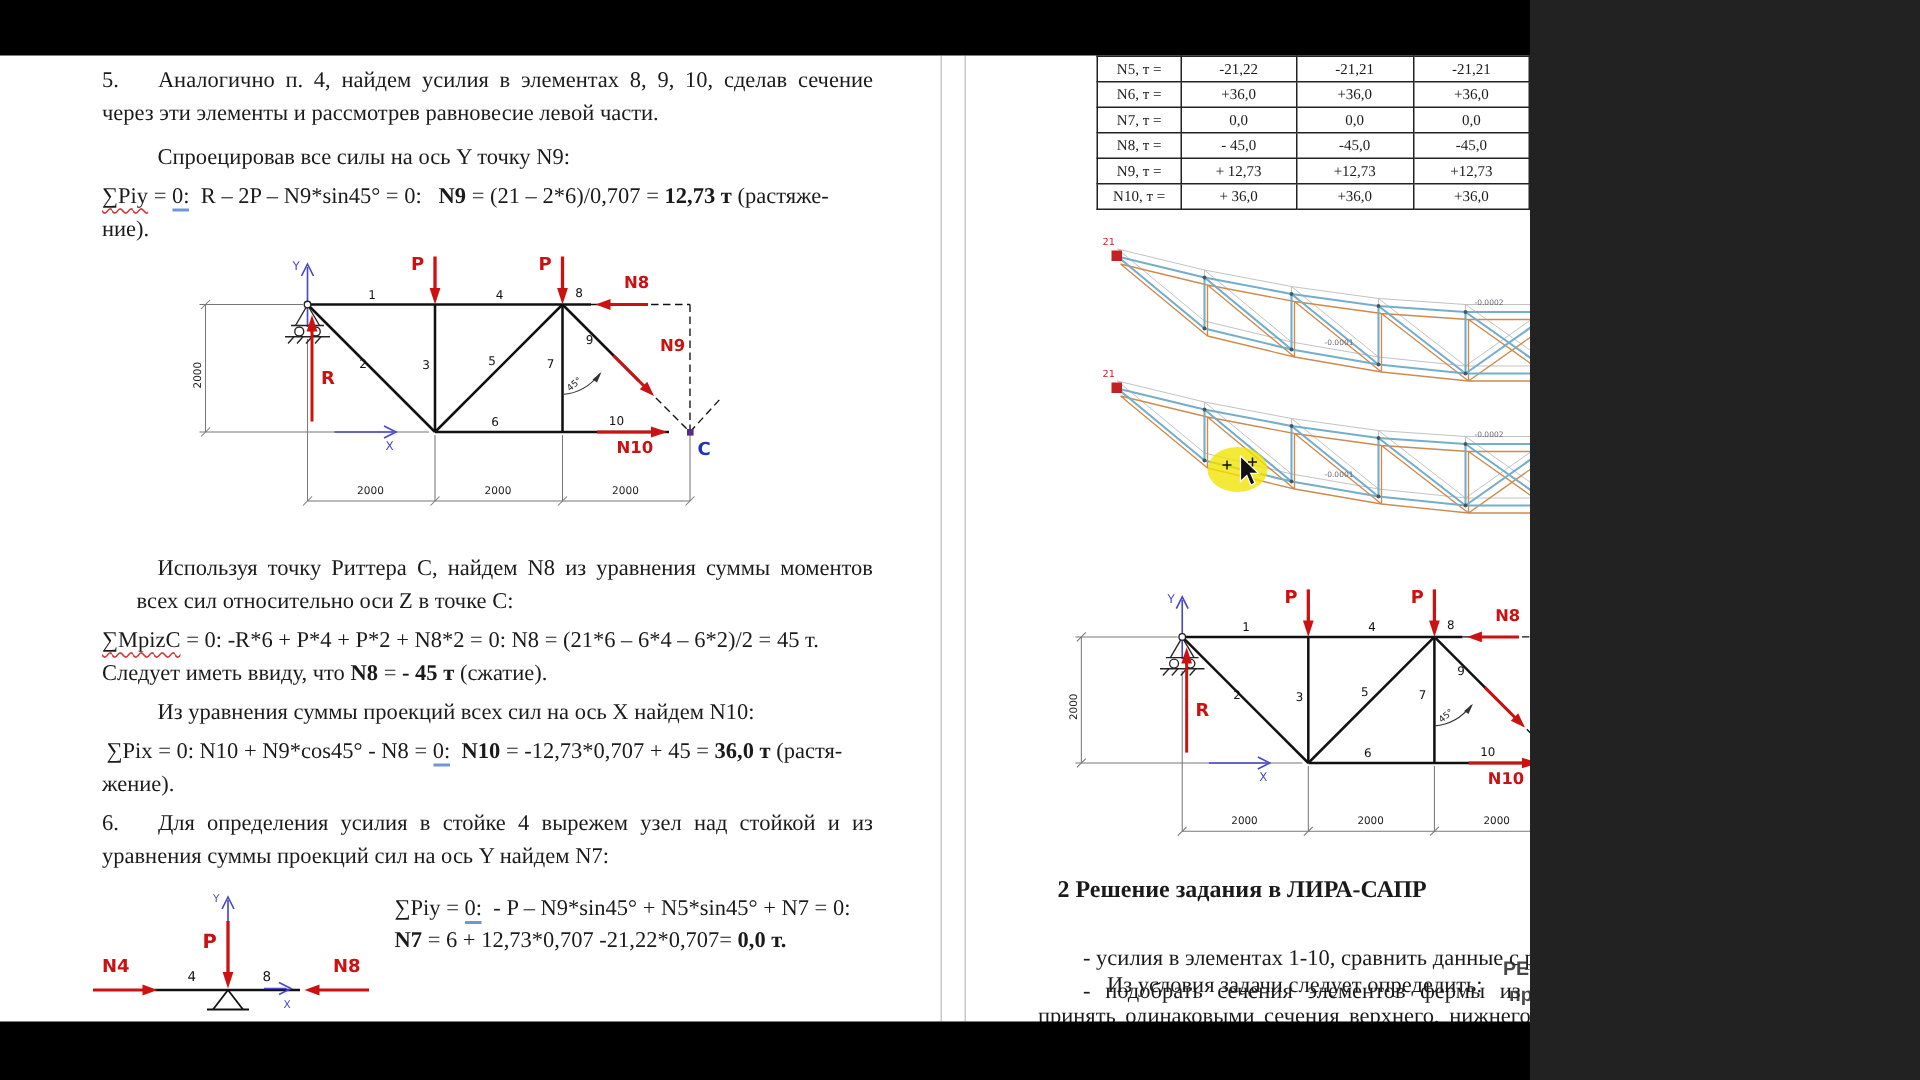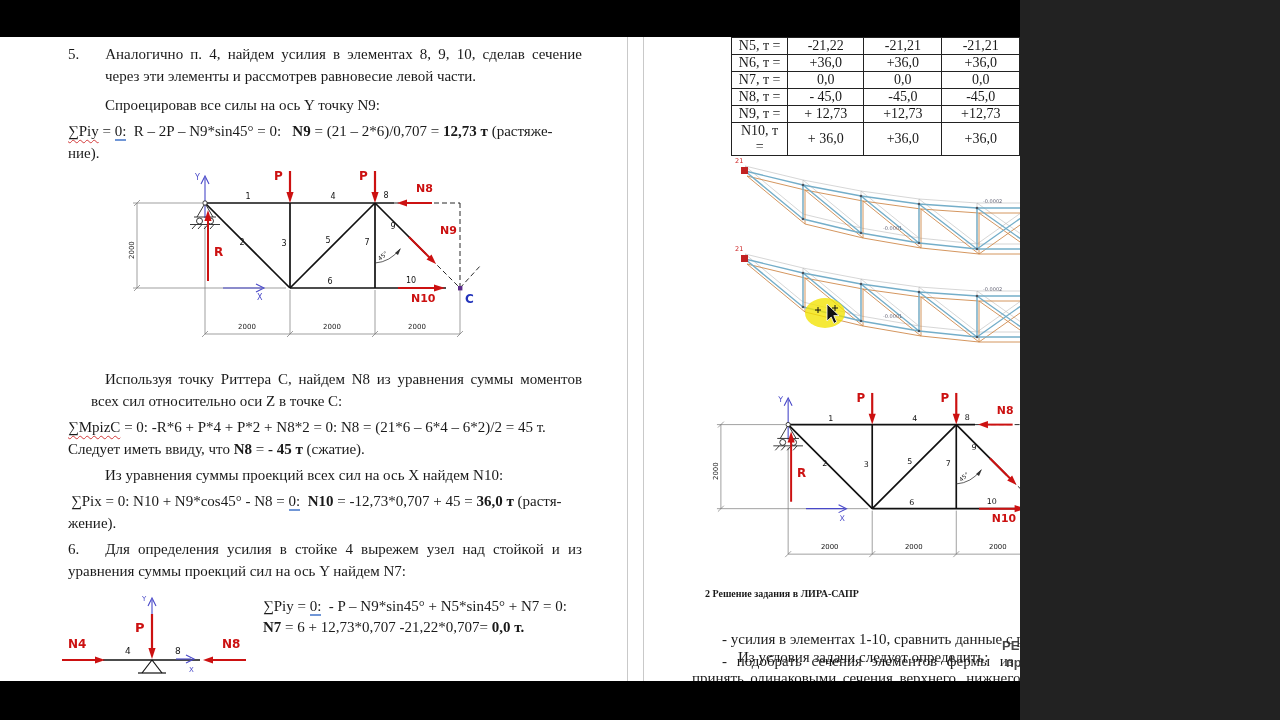"N5, т =" table.res { font-size: 14px -> 10px }
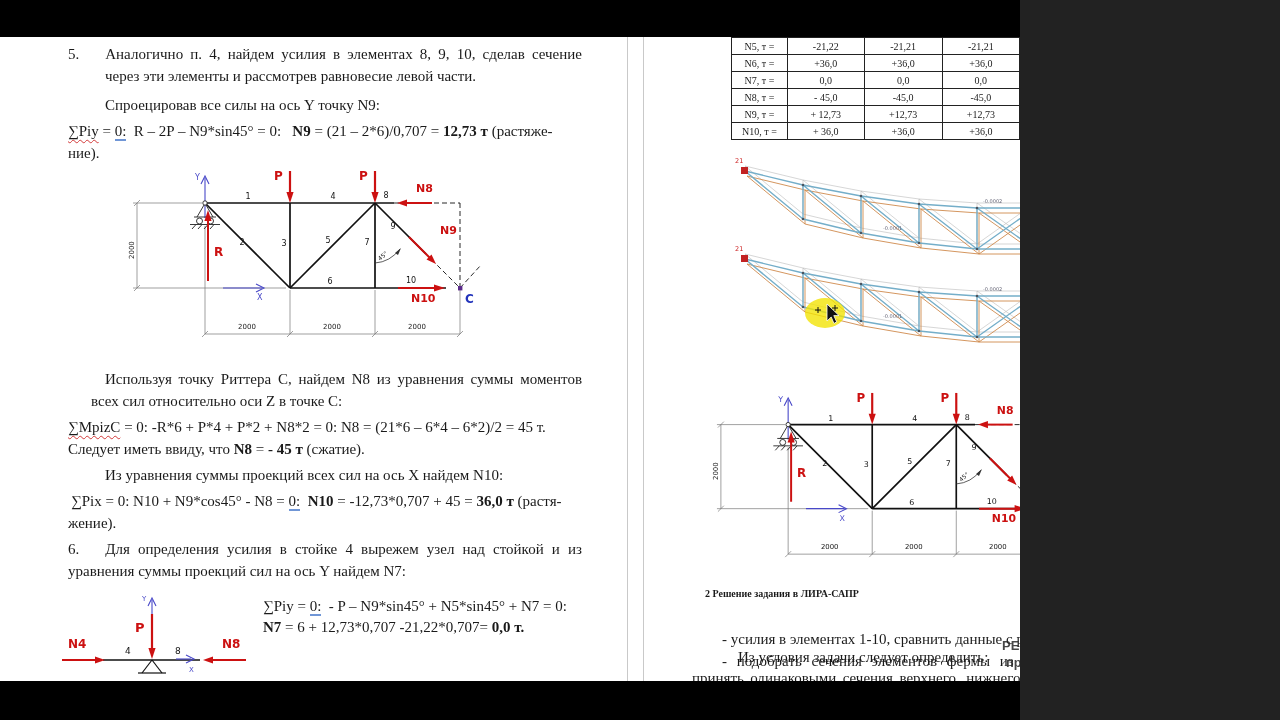"через эти элементы и рассмотрев" div.t { margin-left: 37px -> none }
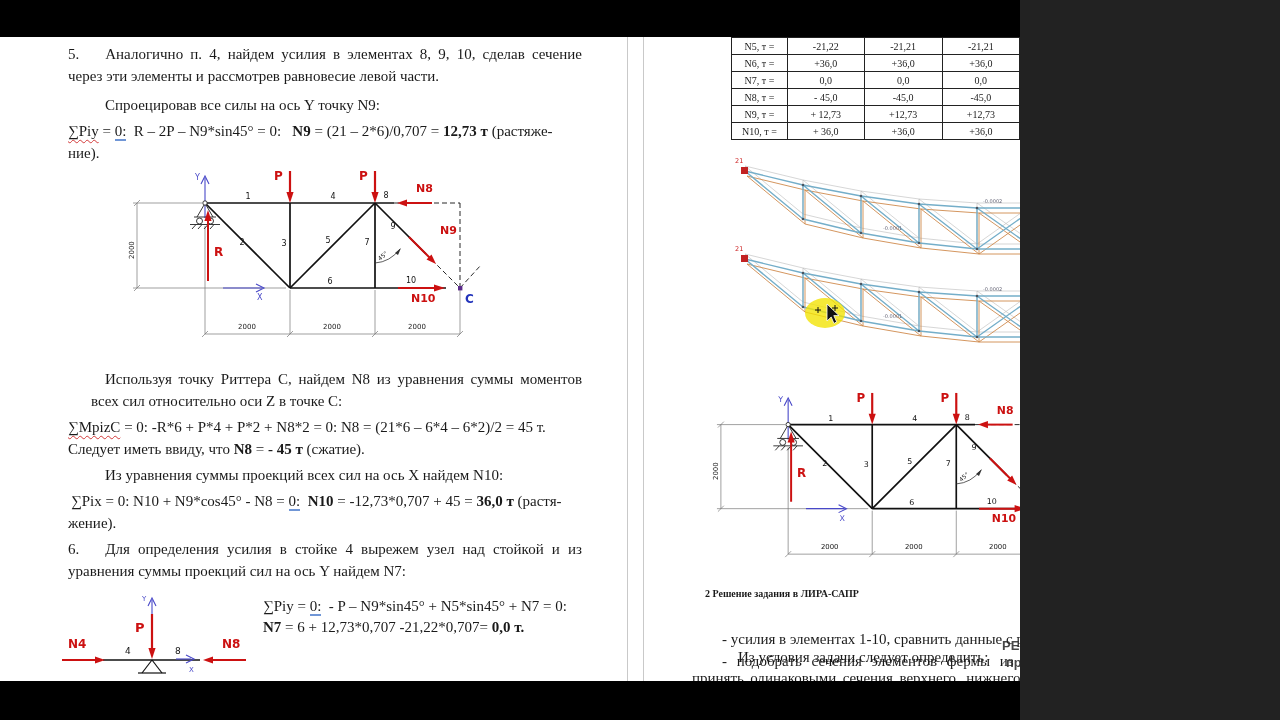"2 Решение задания в ЛИРА-САПР" .heading { font-size: 10px -> 16px }
